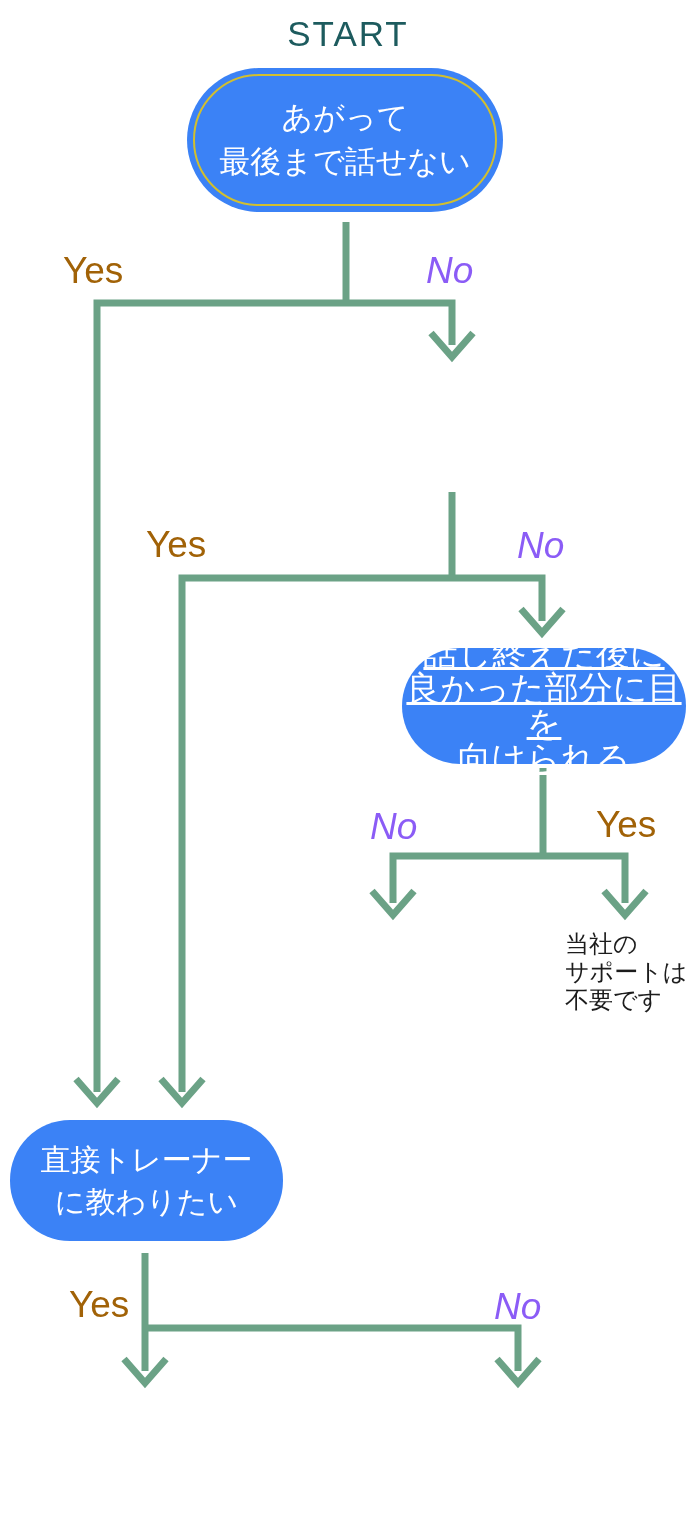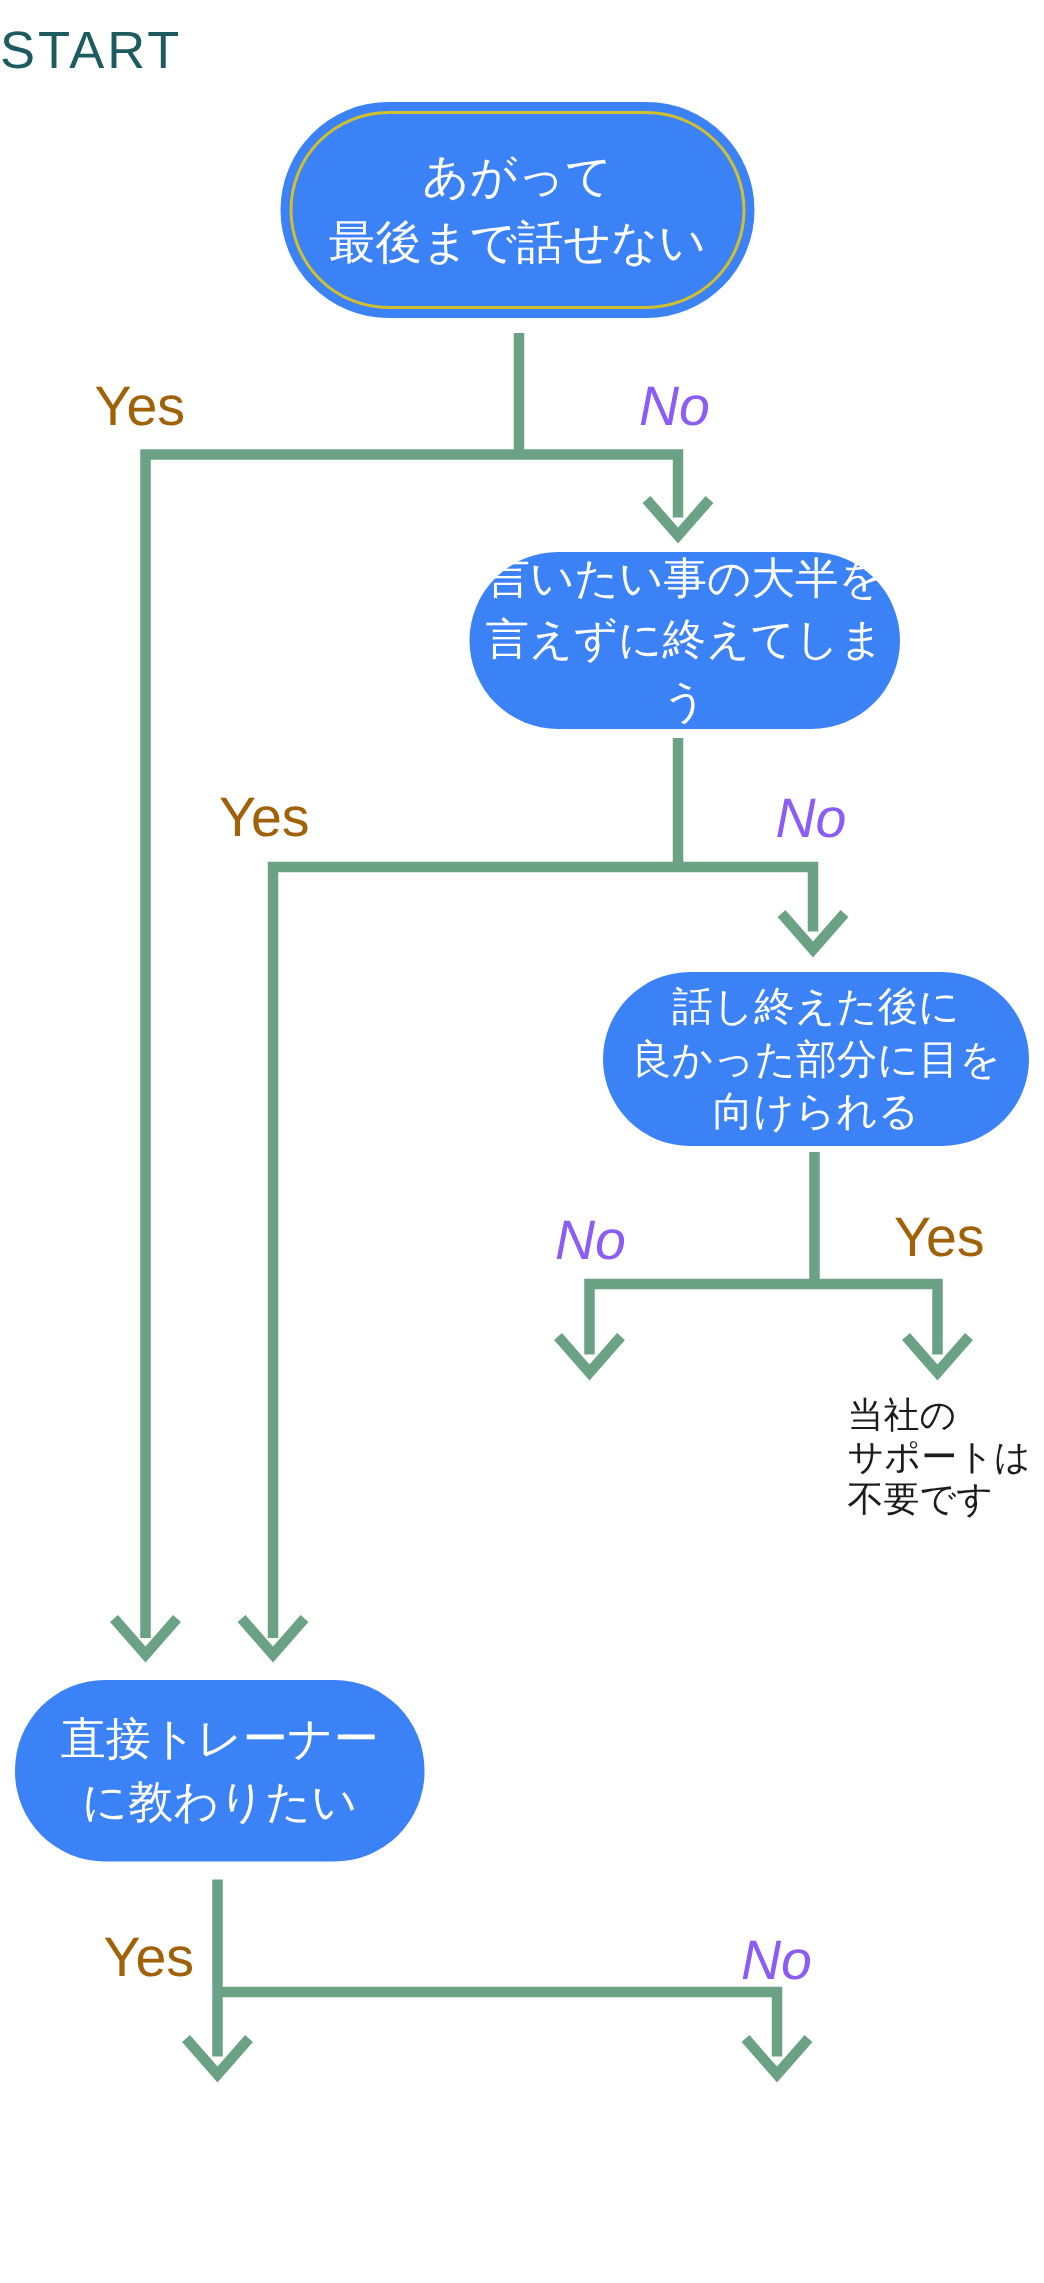"START" .start-title { text-align: none -> center }
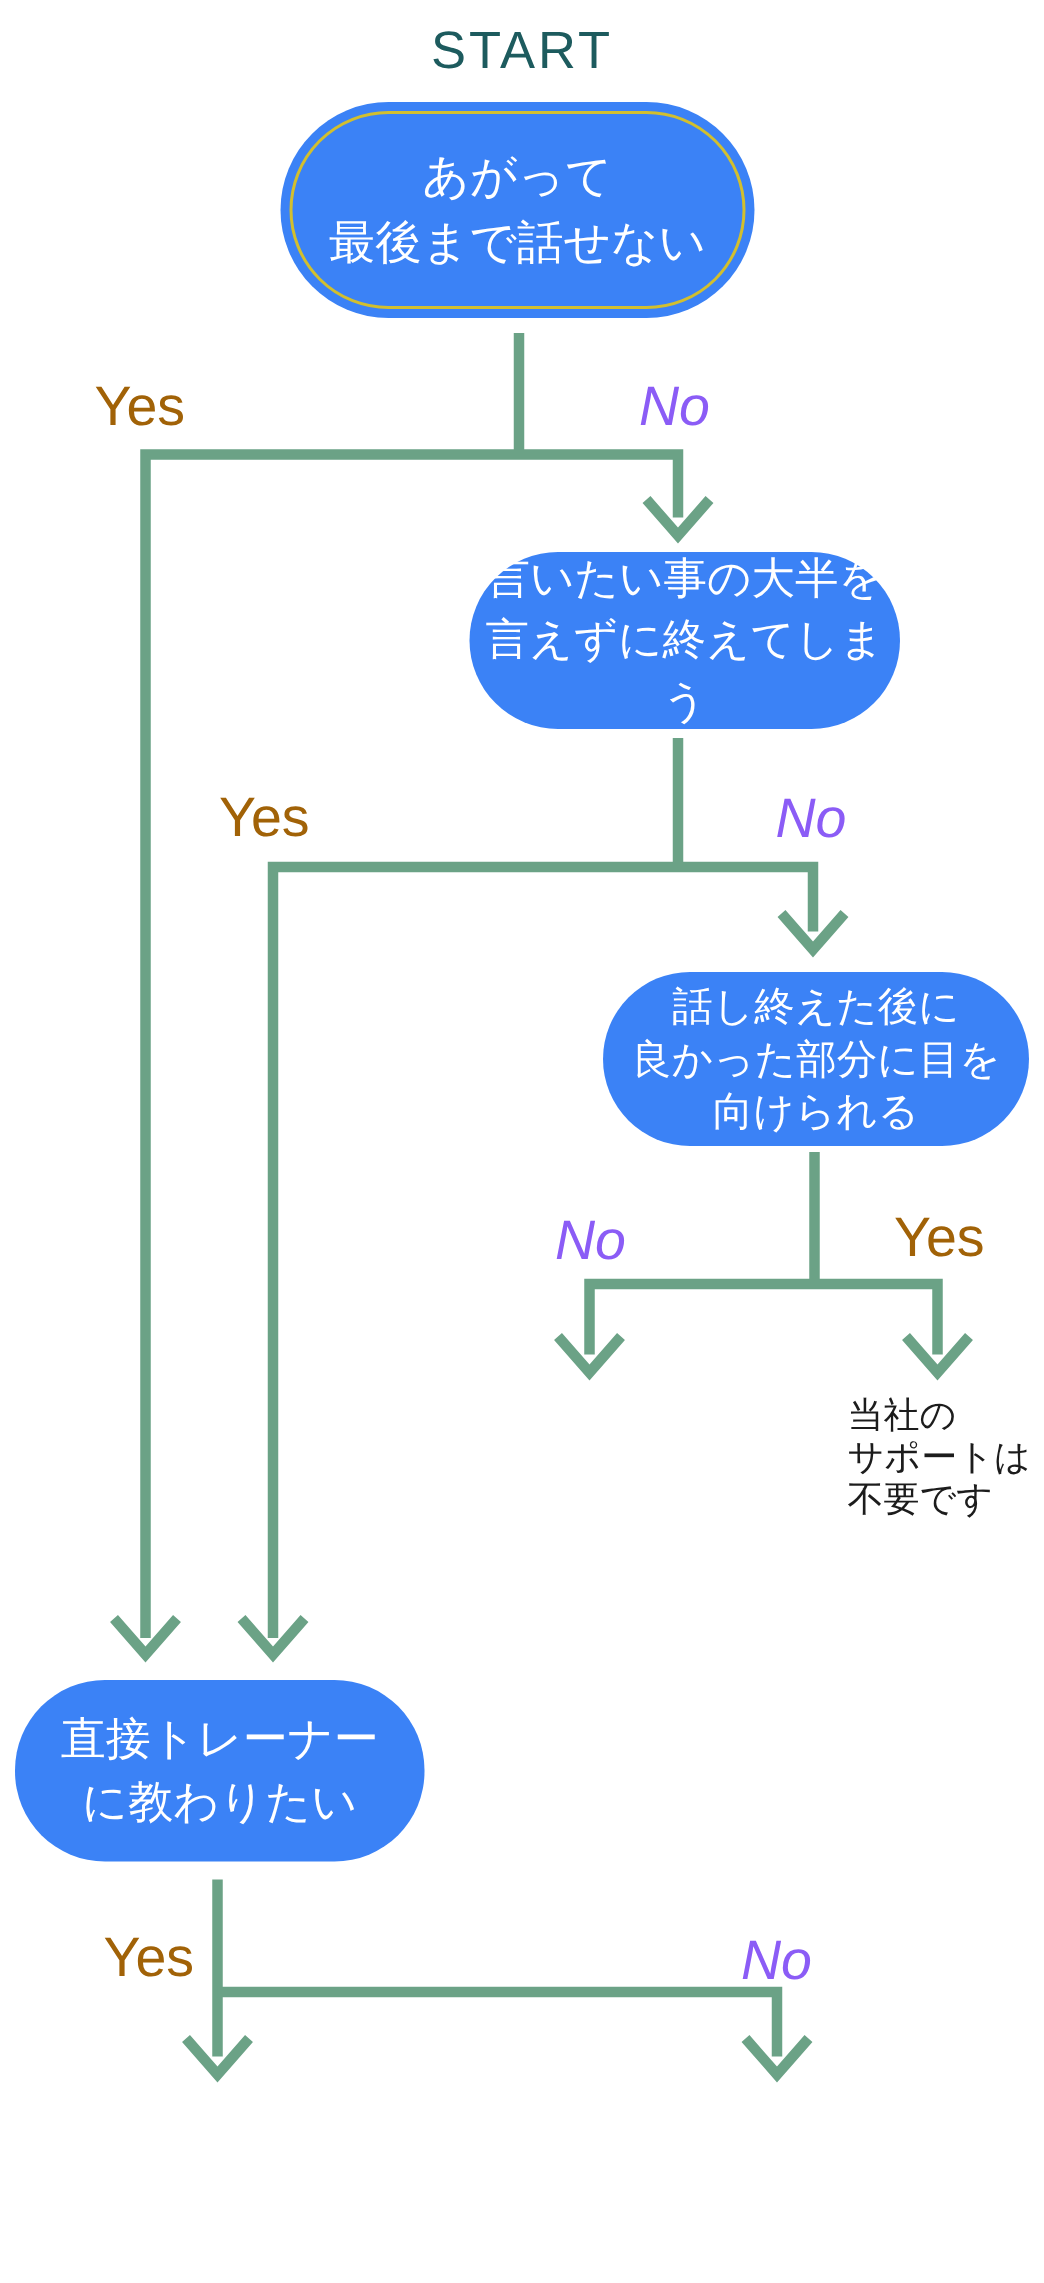"言いたい事の大半を" div.node { html: <div> <span>言いたい事の大半を 言えずに終えてしまう</span> </div> -> none }
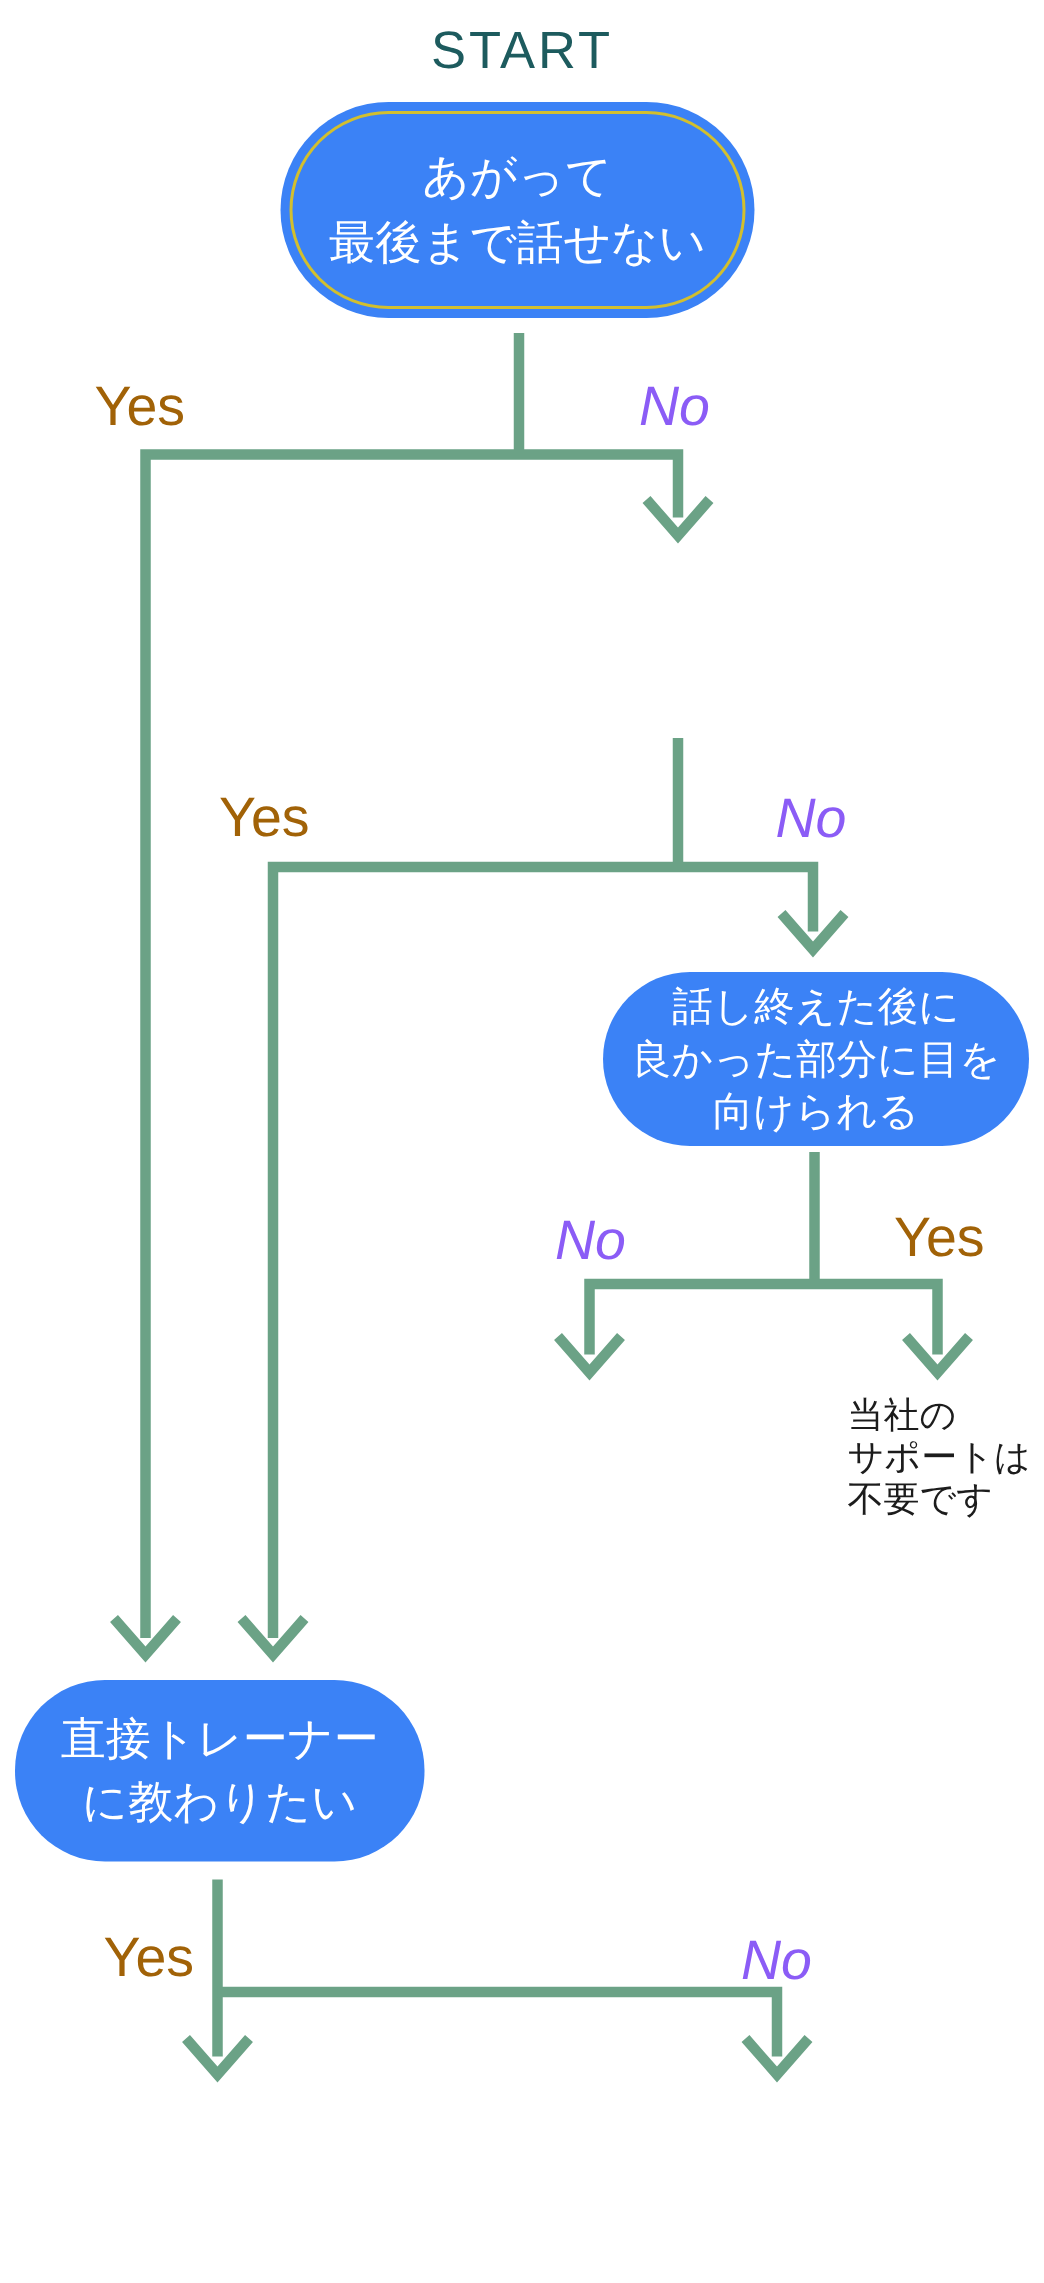"話し終えた後に" #node-q3 { font-size: 27px -> 34px; text-decoration: none -> underline }
